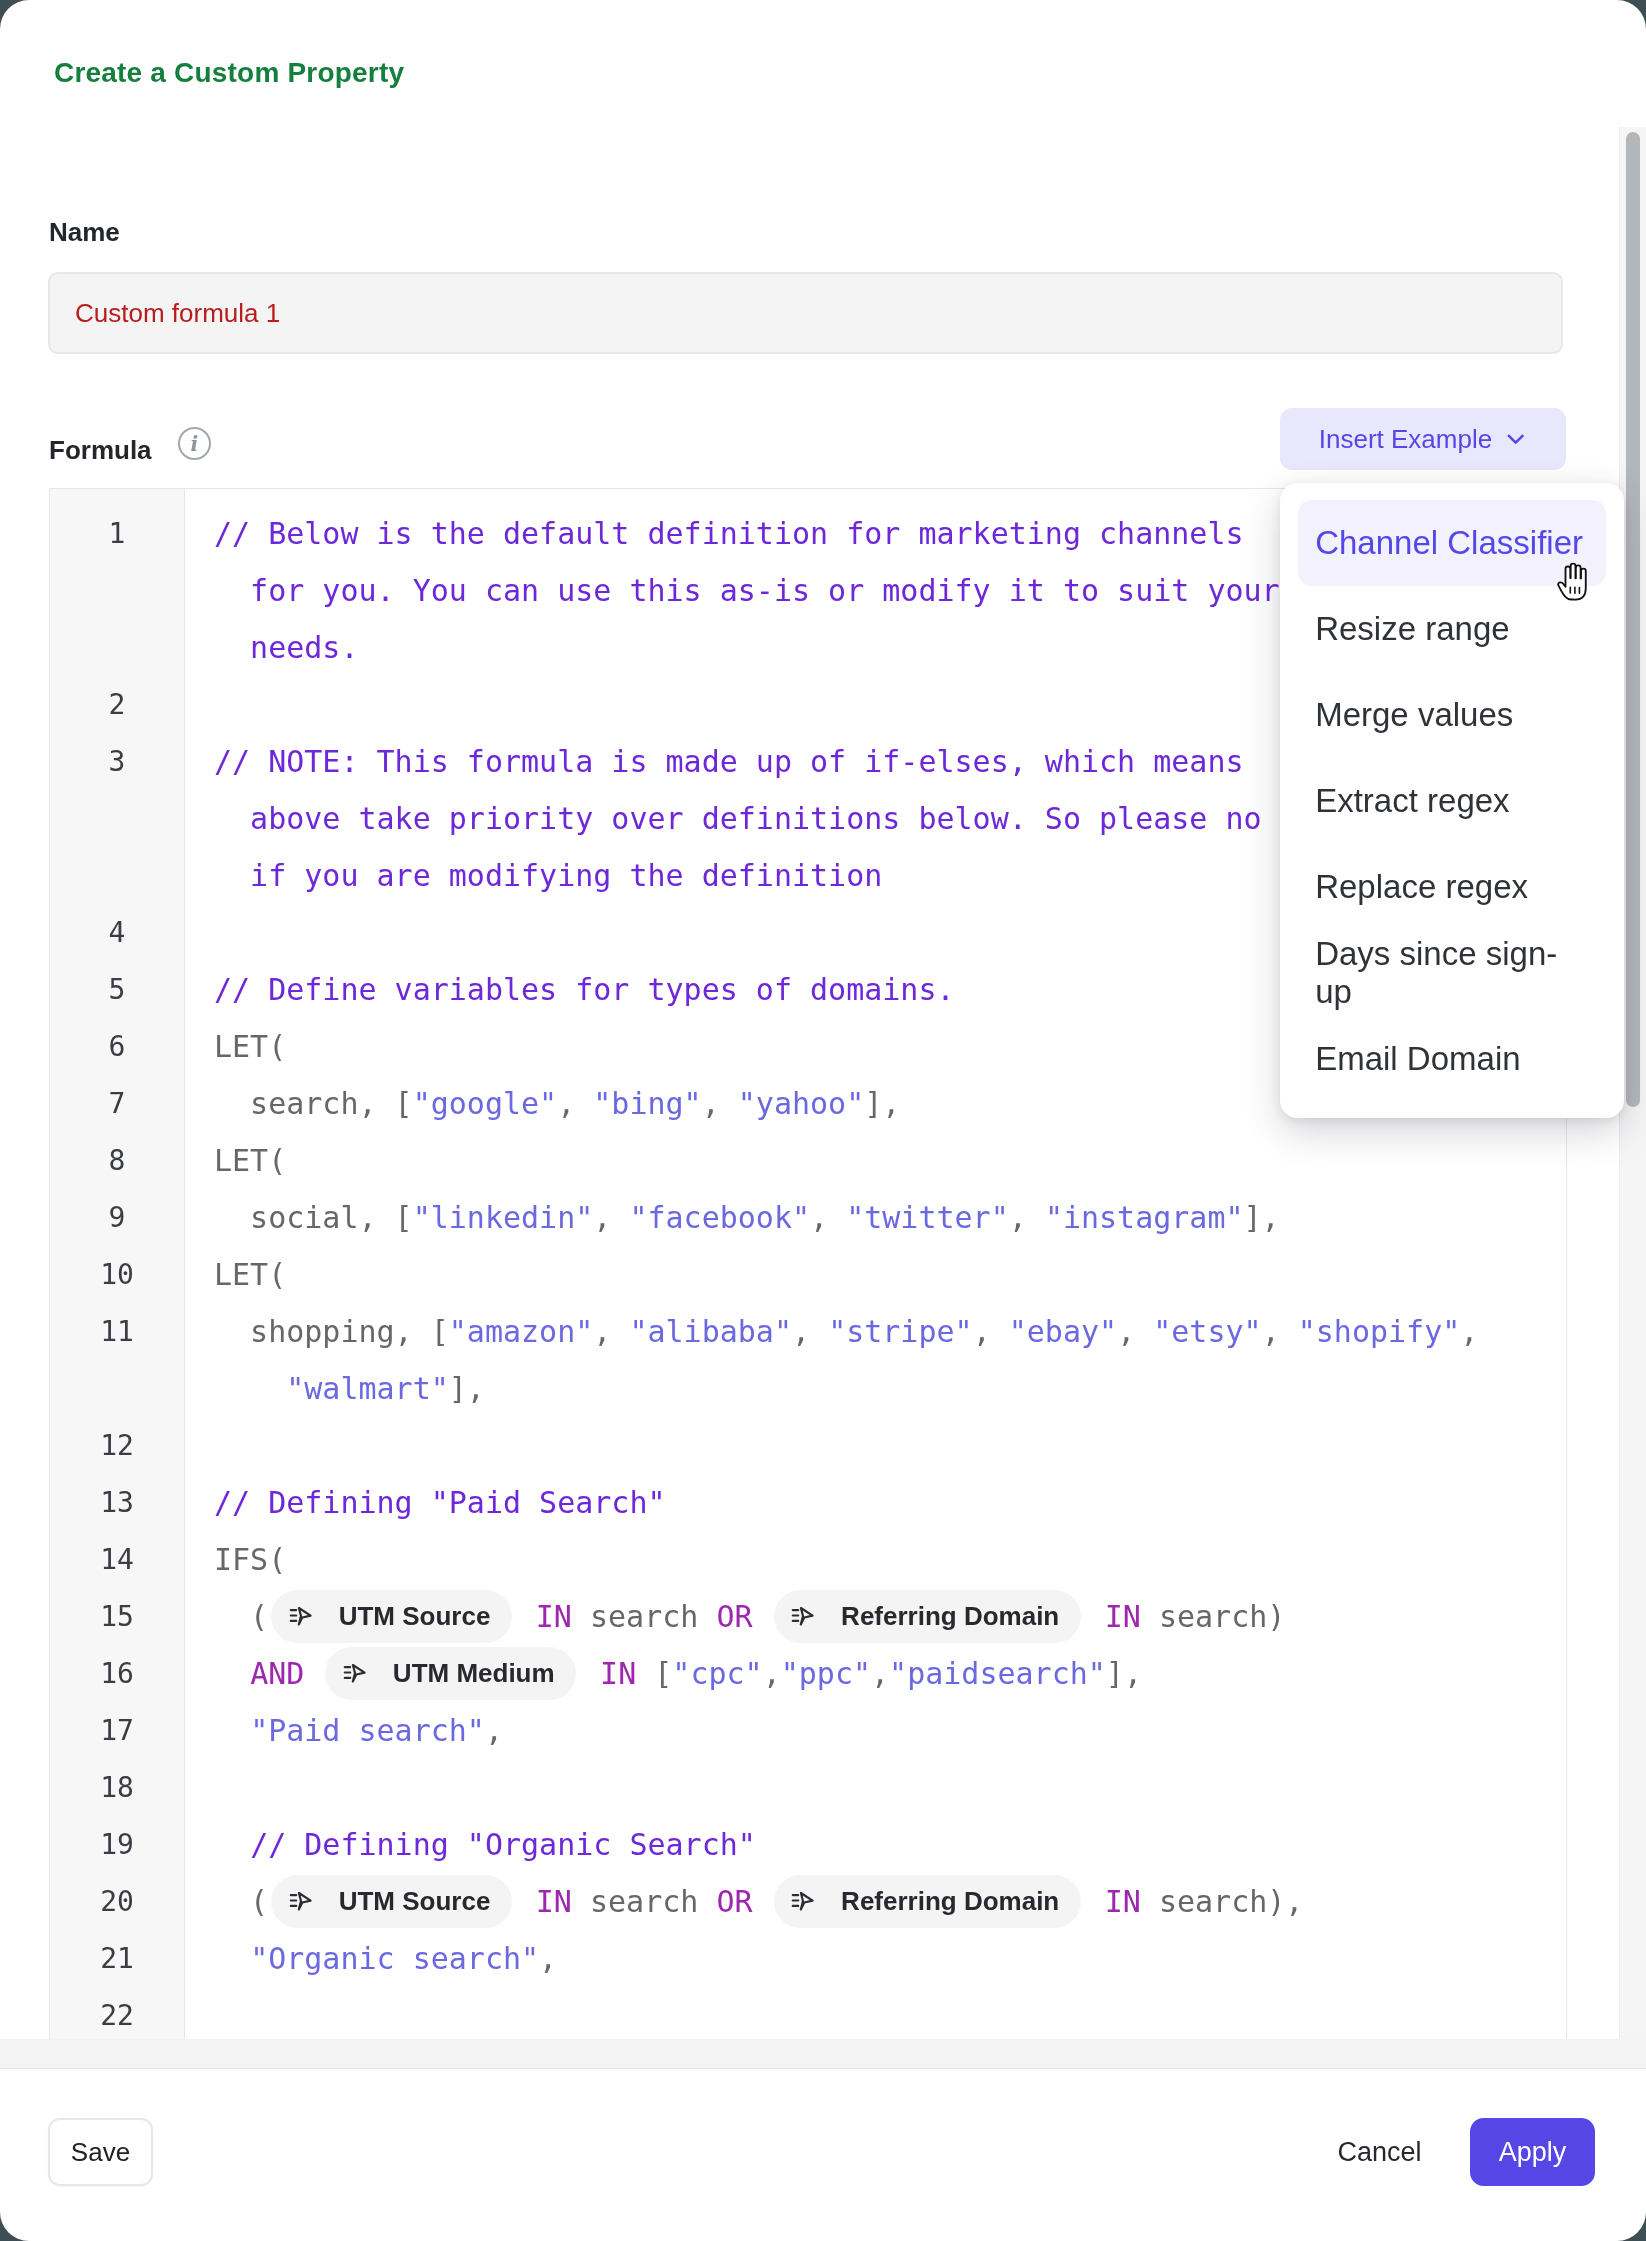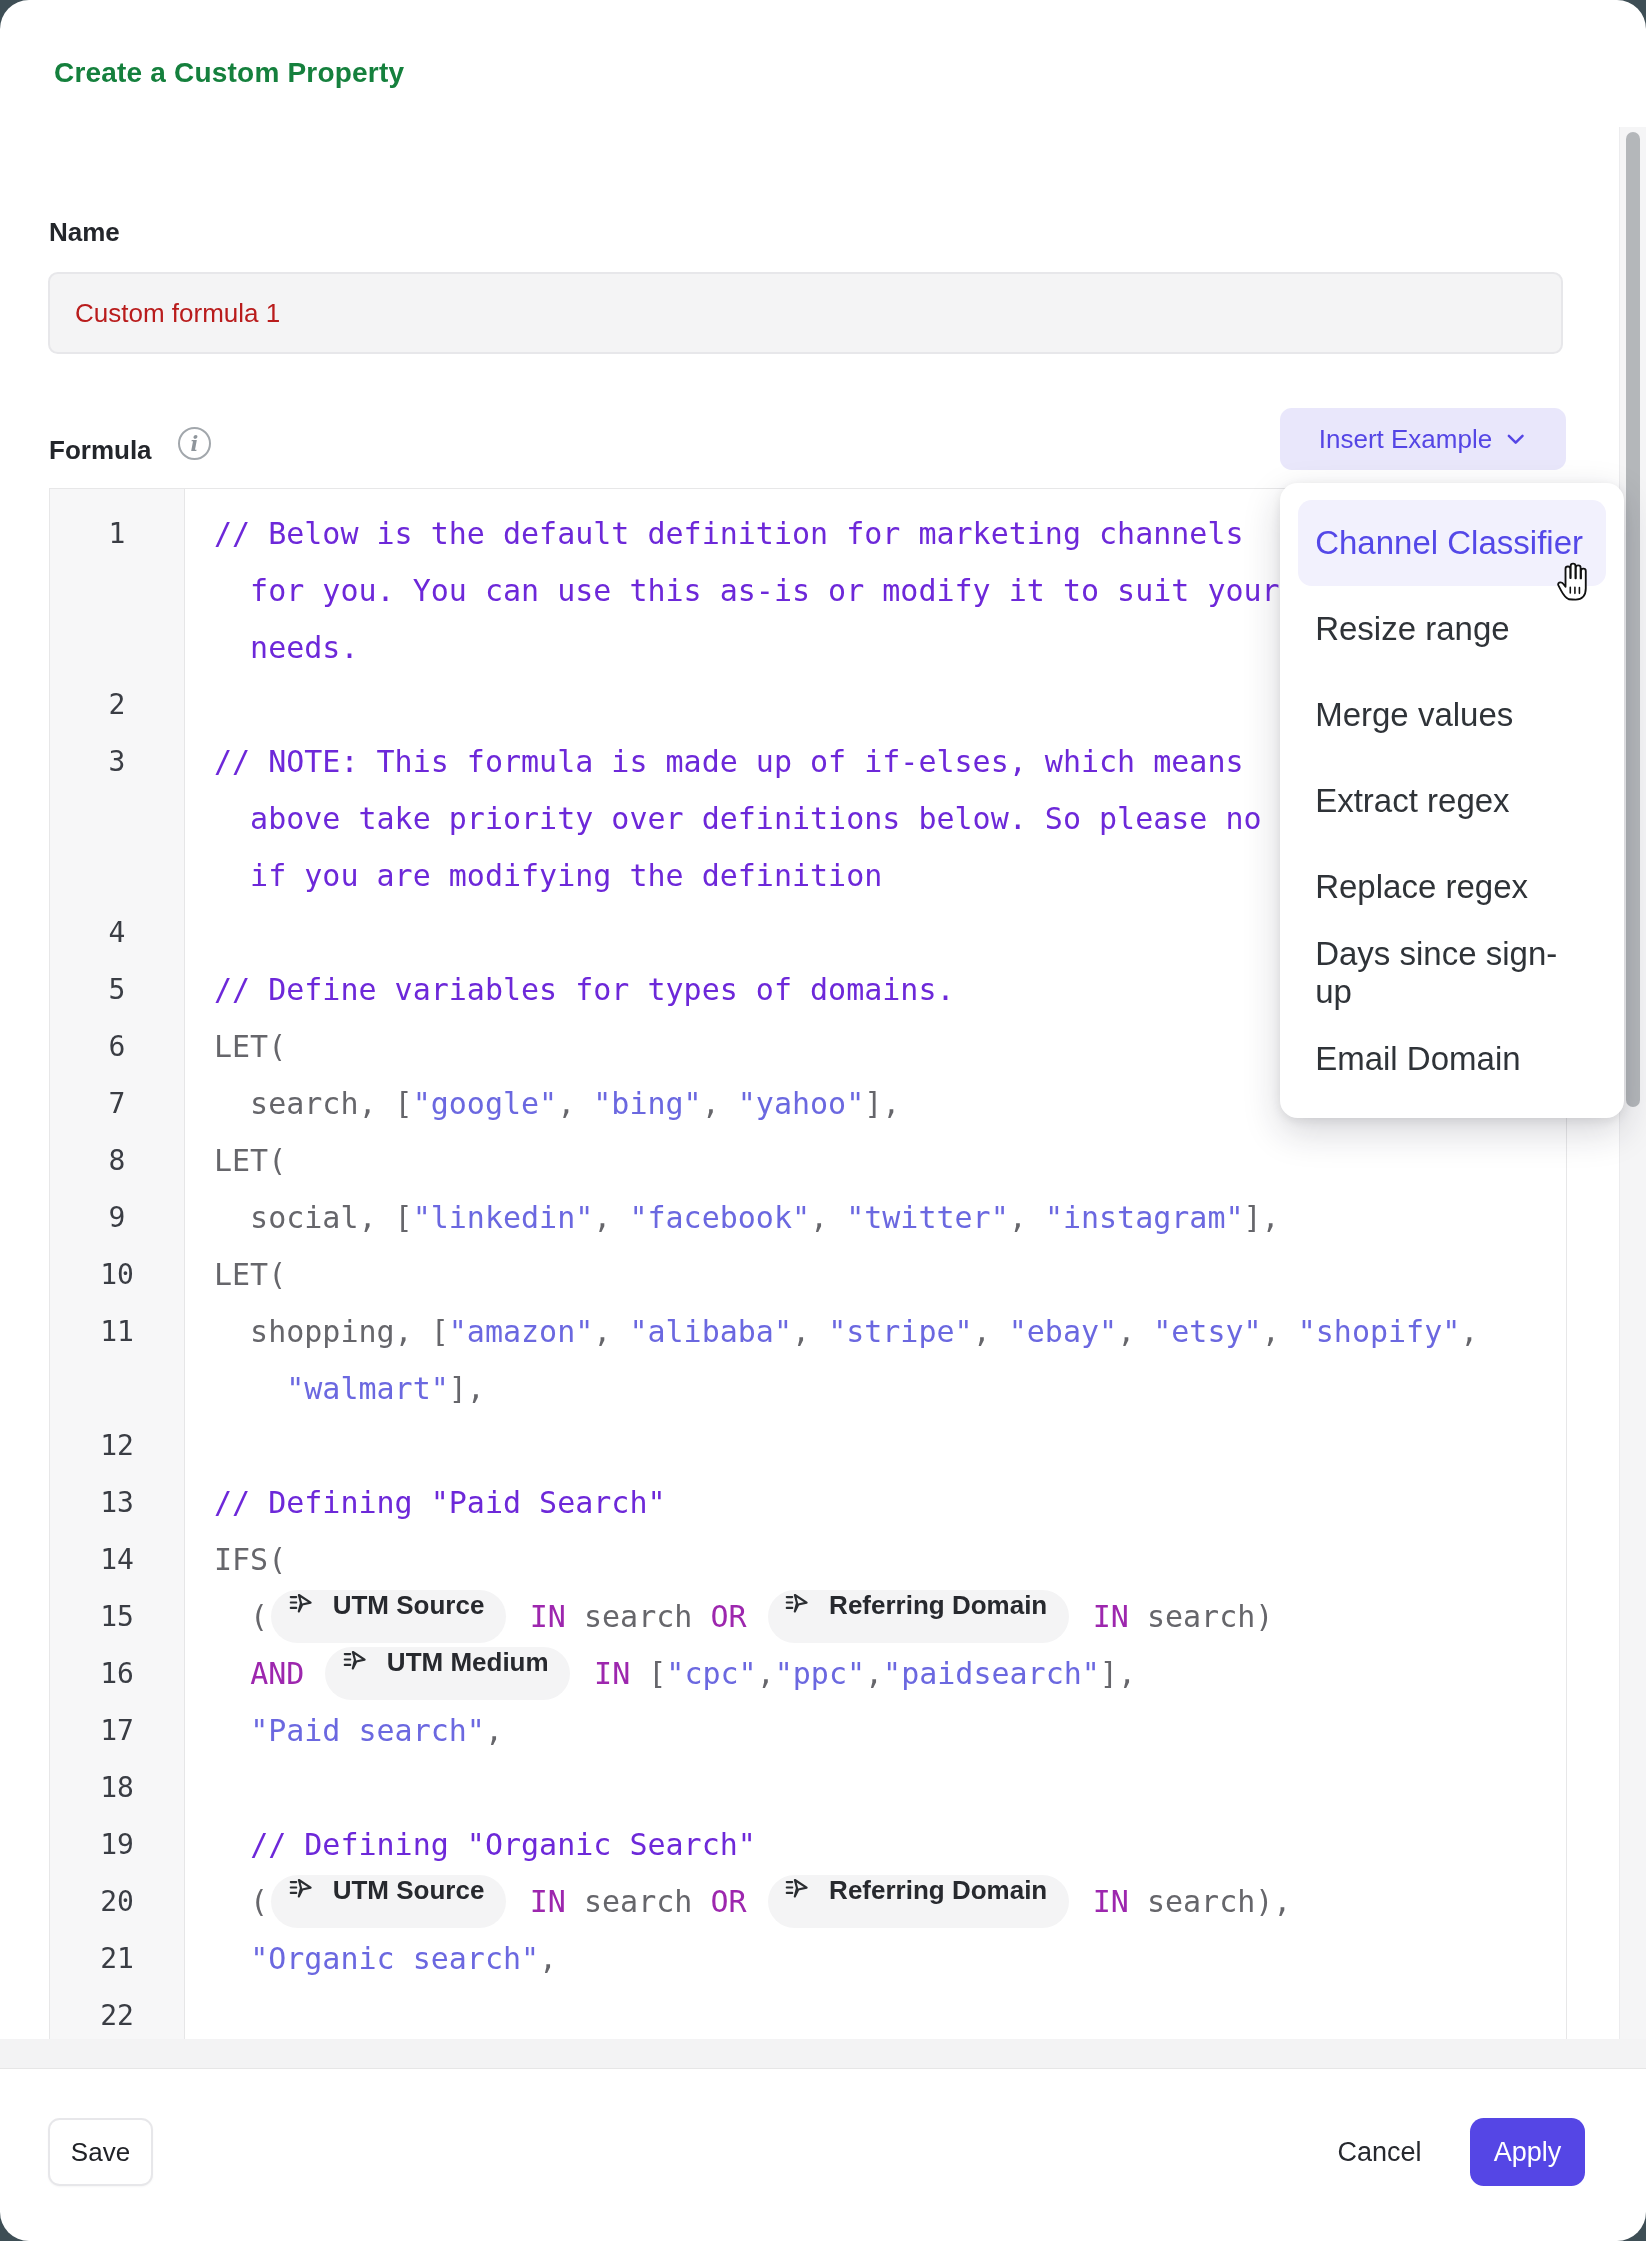"UTM Source" .chip { align-items: none -> center; gap: 20px -> 26px }
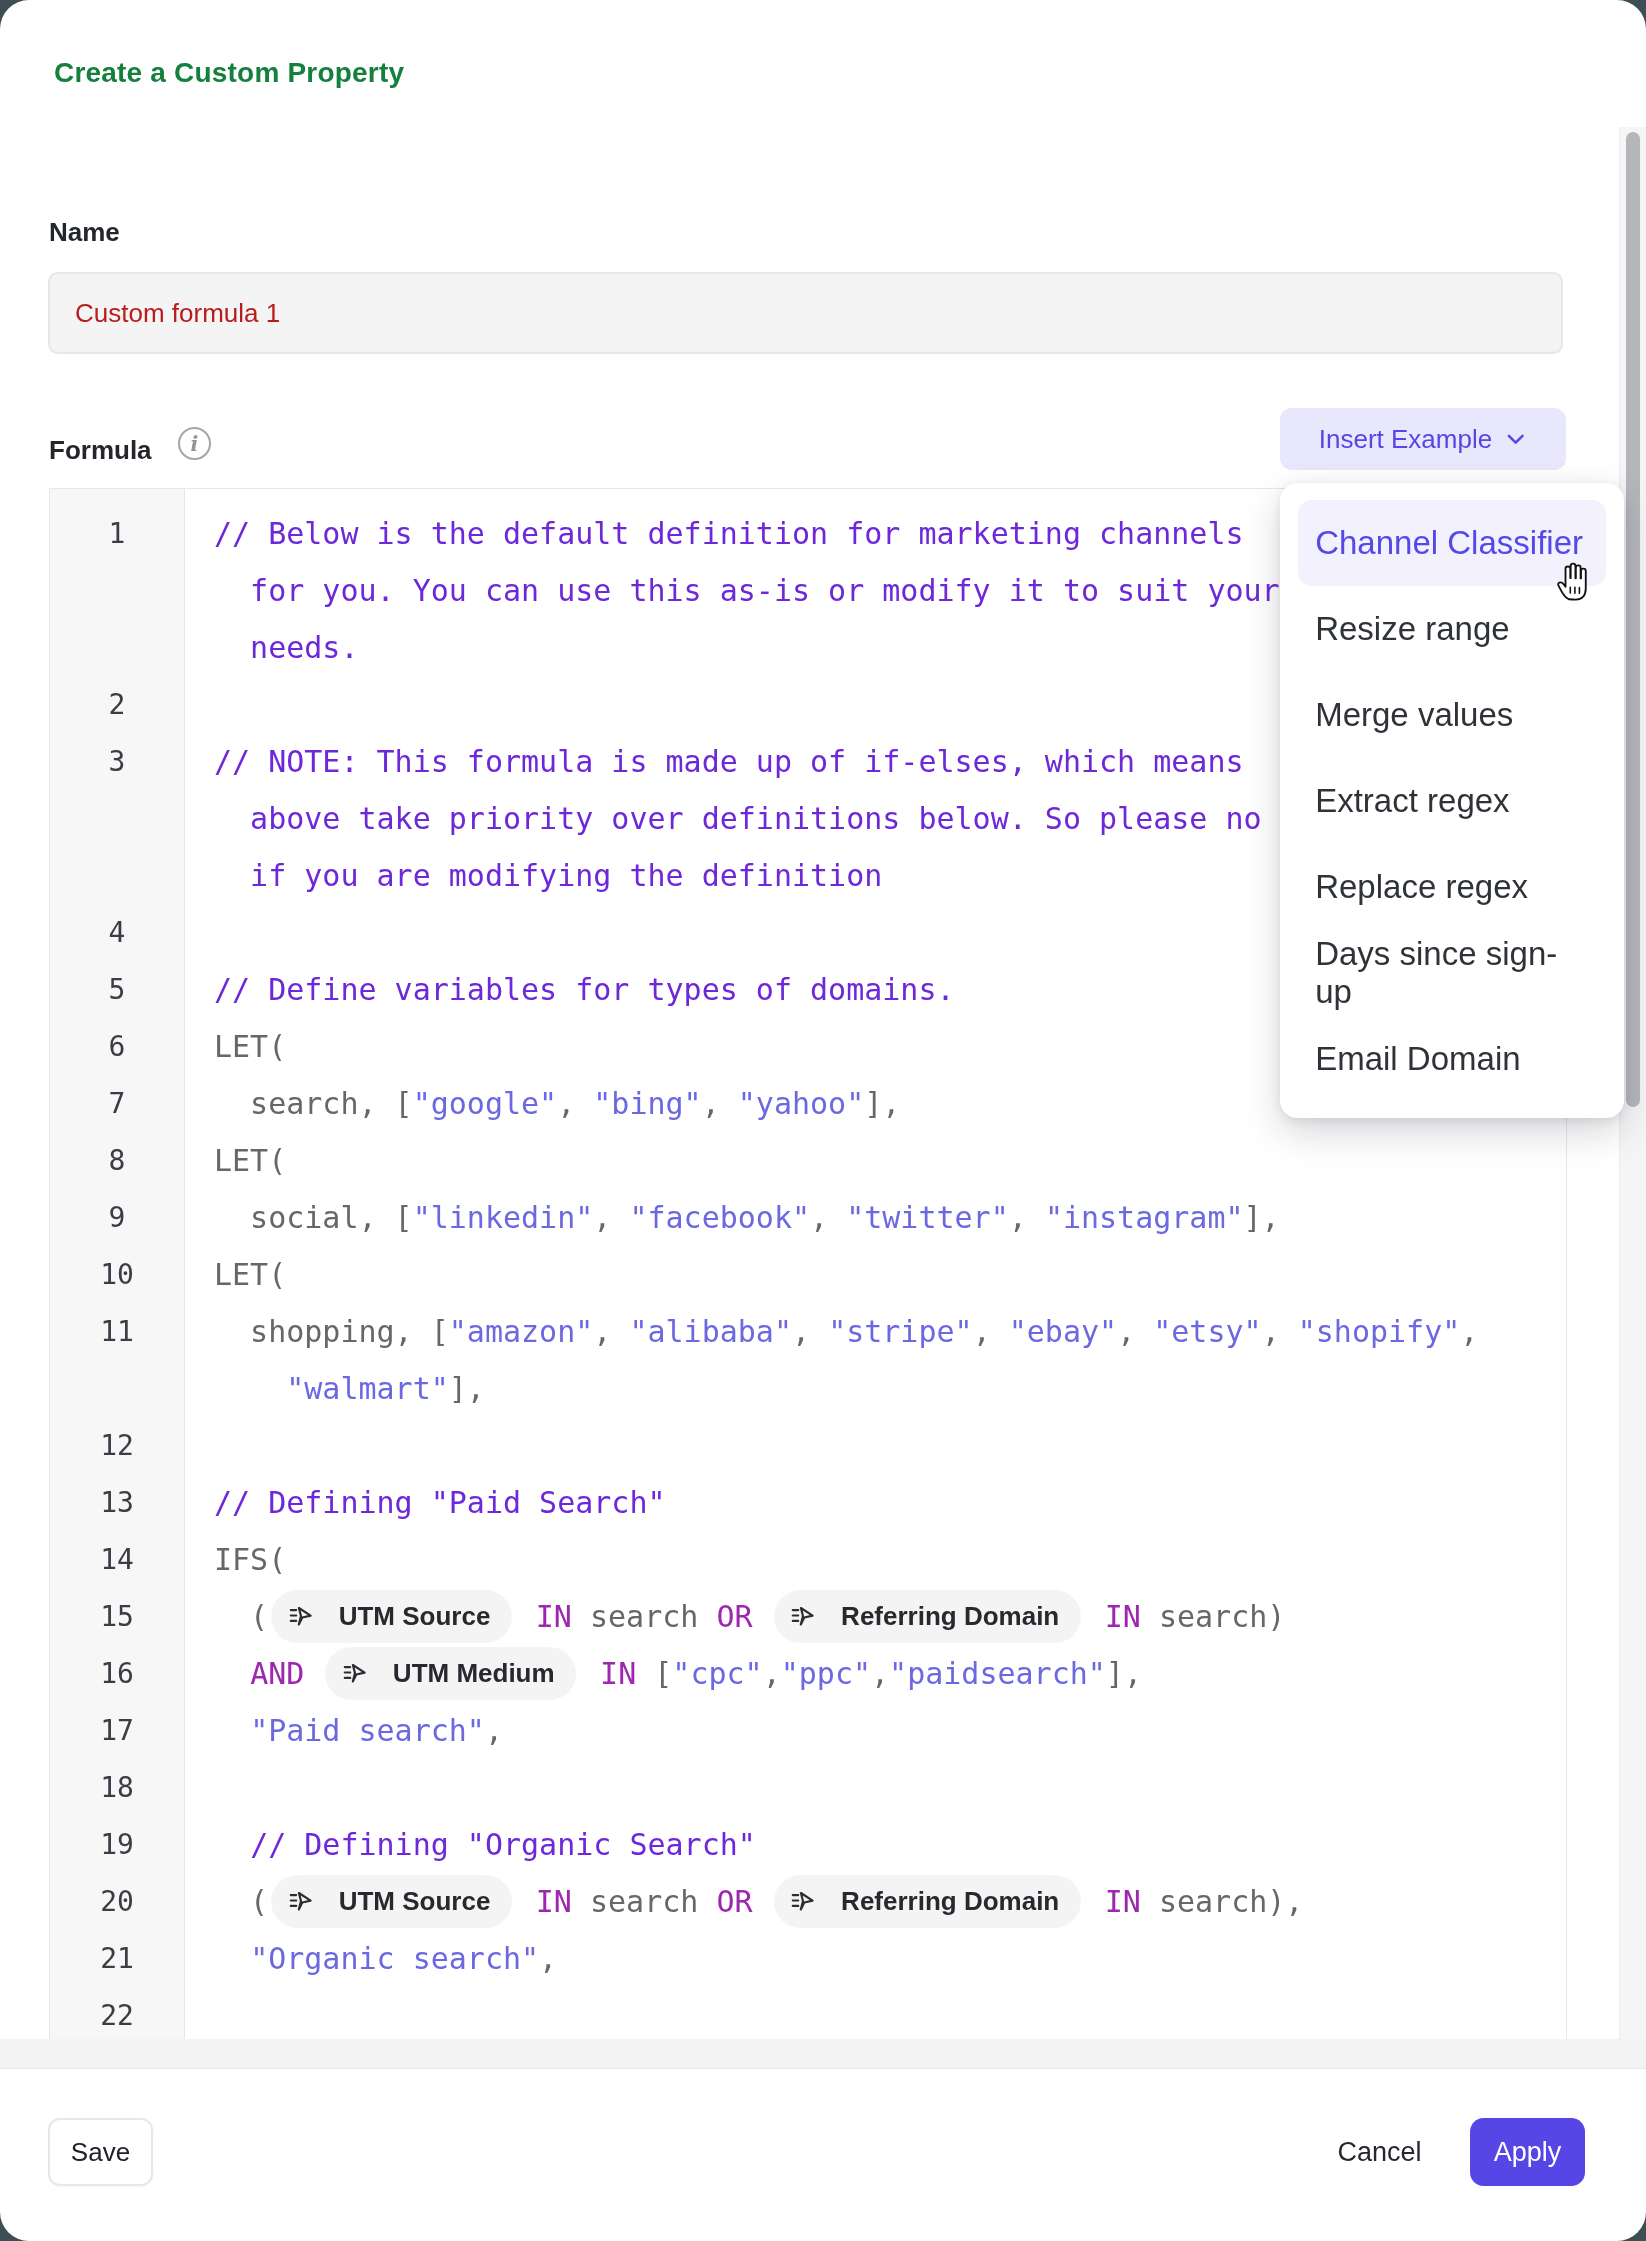"Apply" .apply-btn { width: 115px -> 125px }
